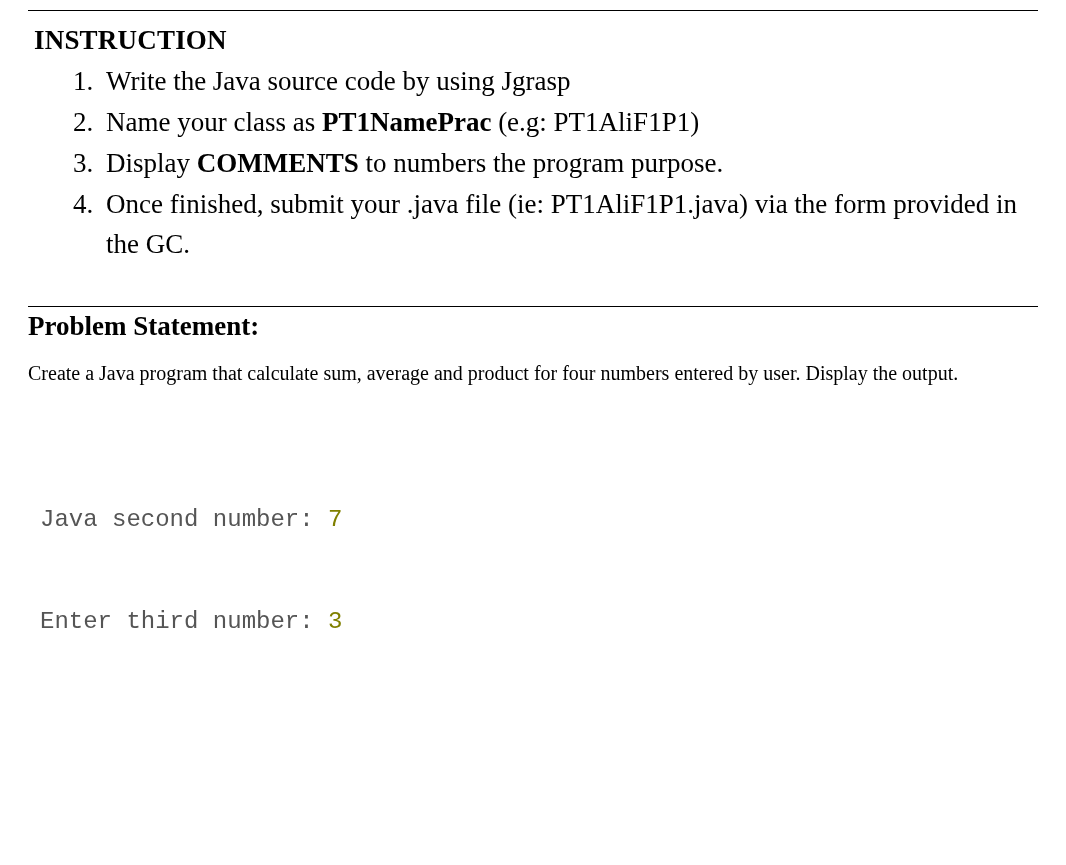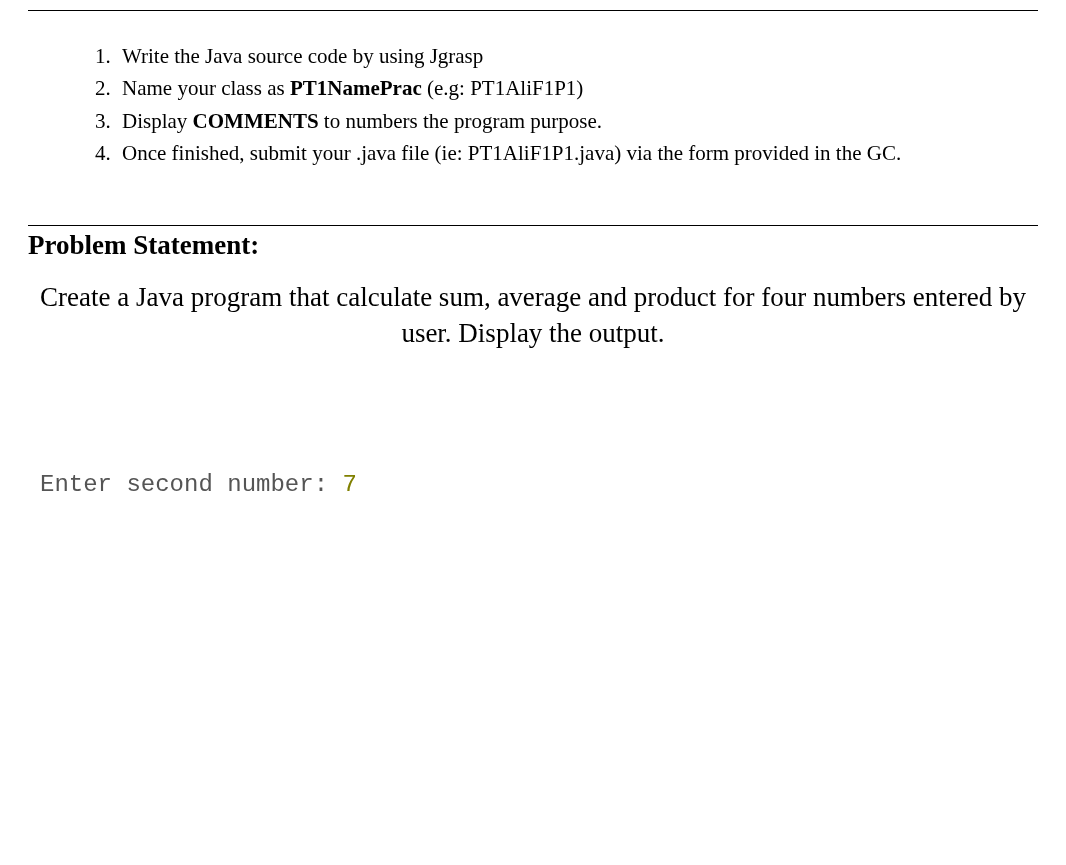"INSTRUCTION" div.instr-heading { html: none -> <div>INSTRUCTION</div> }
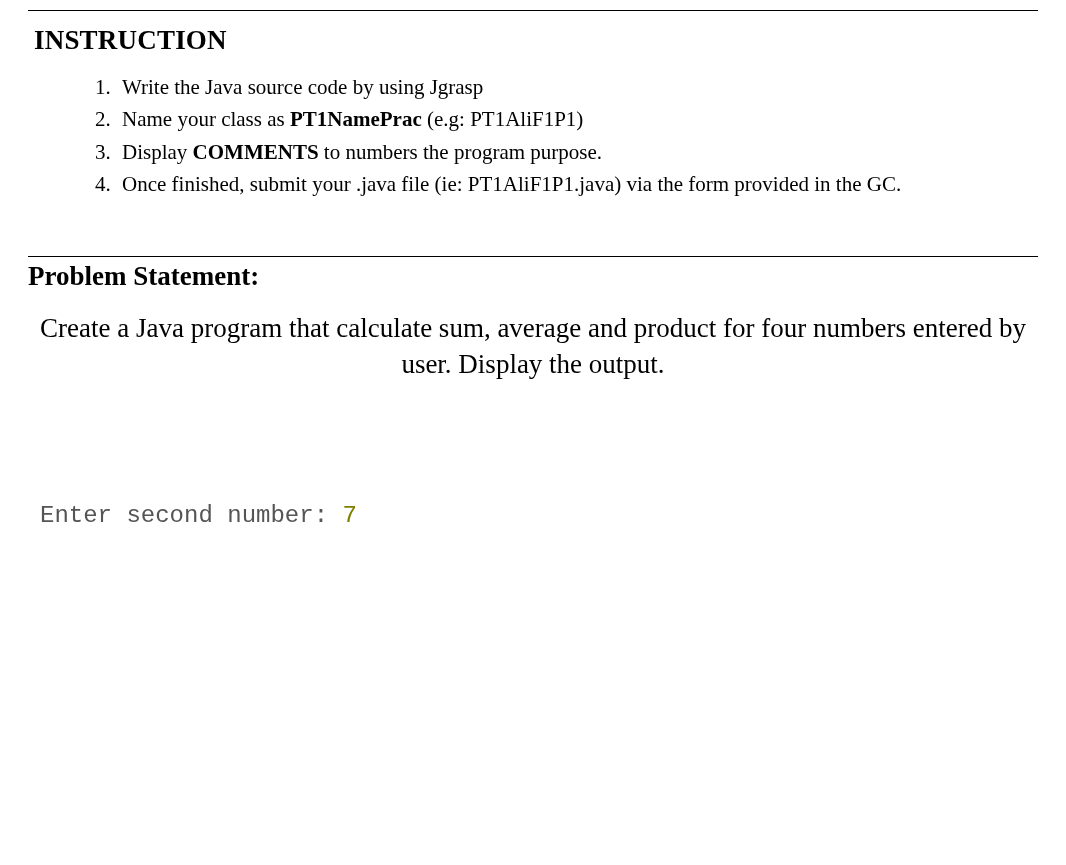"Write the Java source code" ol.instr-list { font-size: 21px -> 27px; margin: 16px -> 0 }
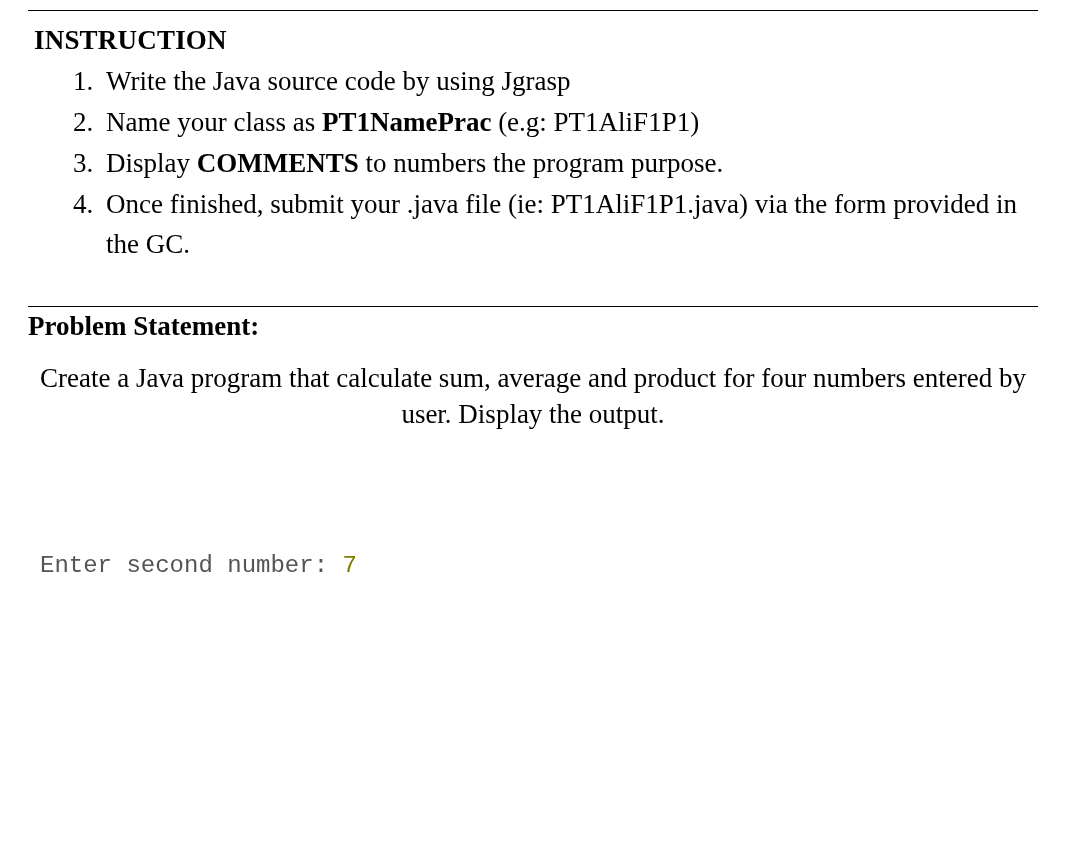"Create a Java program that" .problem-text { font-size: 27px -> 20px; text-align: center -> none }
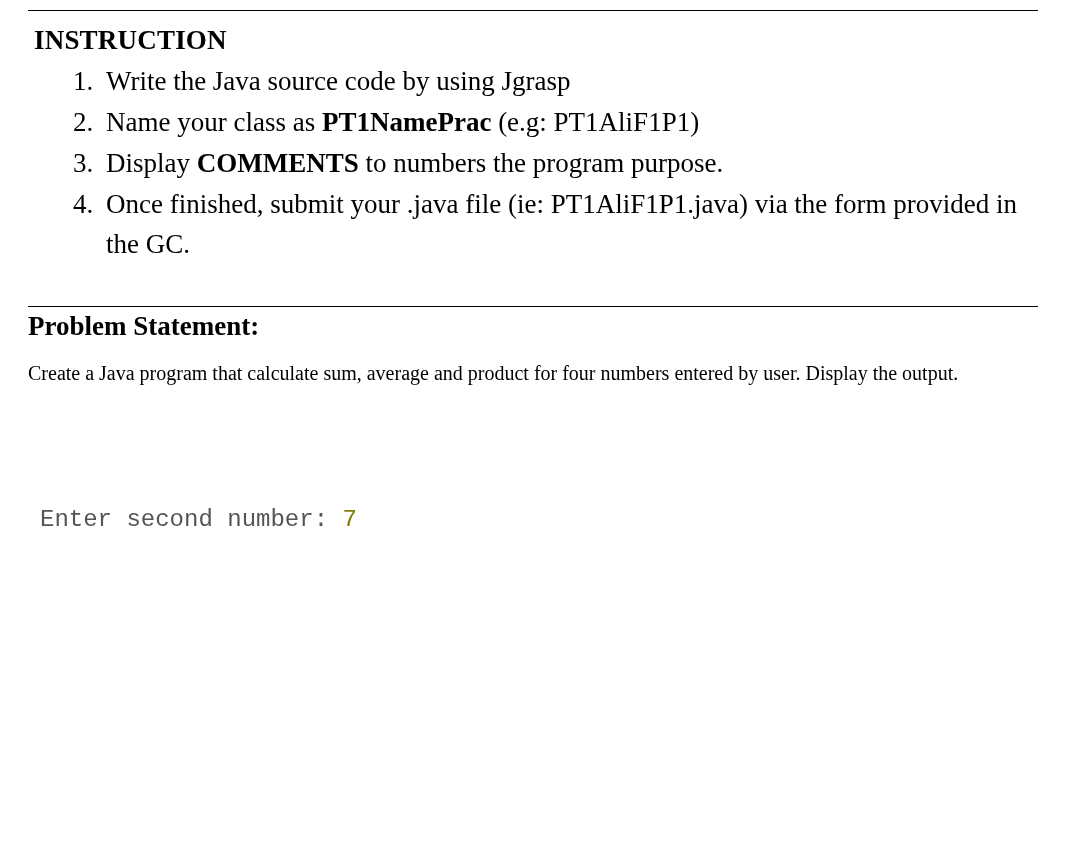"Enter second number:" span { text: Enter -> Java }
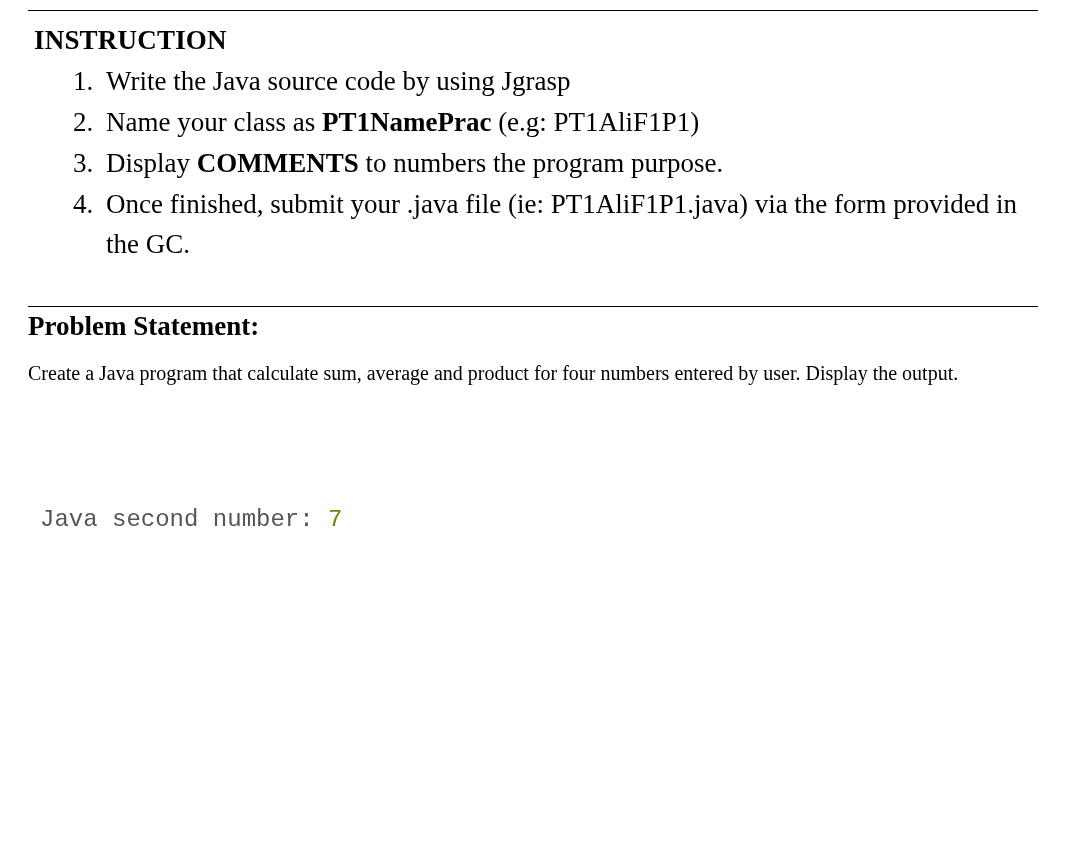"Enter third number: 3" div { html: none -> <div><span>Enter third number: </span><span>3</span></div> }
